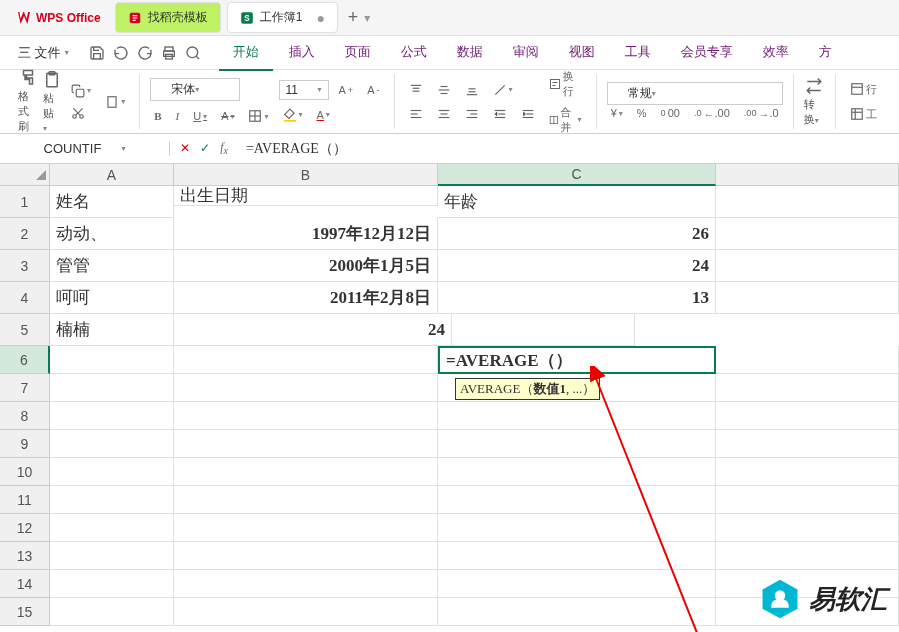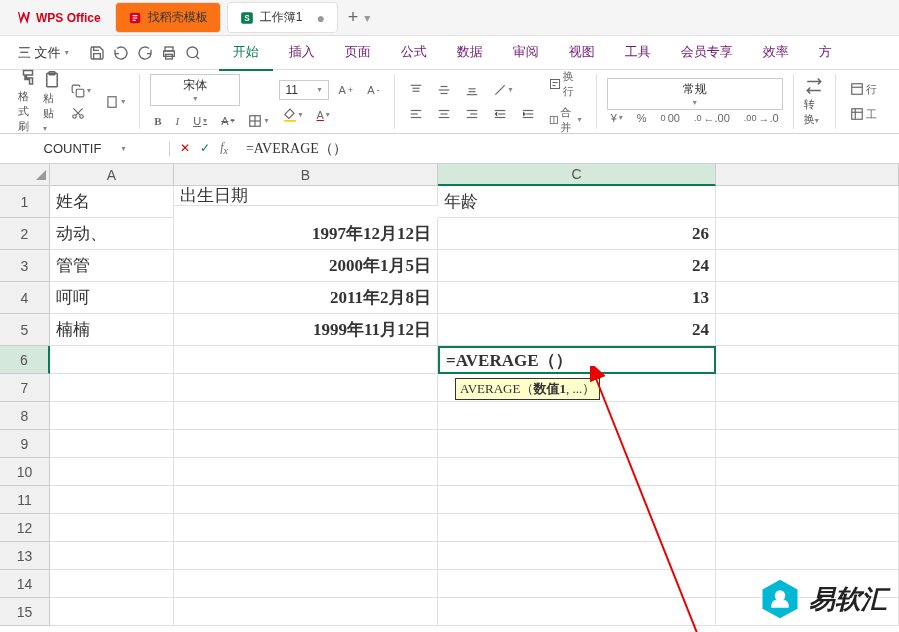"找稻壳模板" .tab-item { background: #f97316 -> #bef264 }
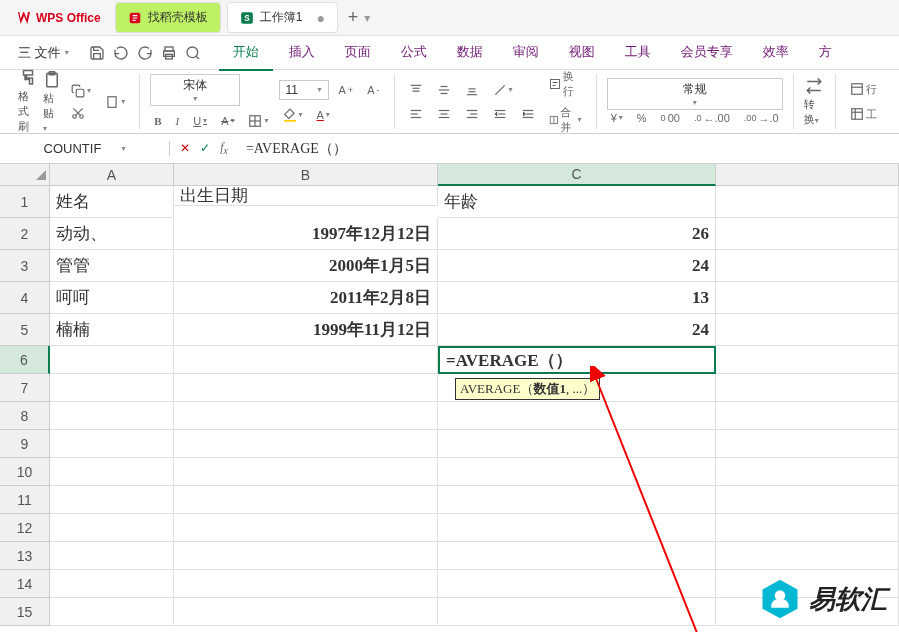"宋体" .font-select { flex-direction: column -> none; justify-content: flex-end -> flex-start; padding: 2px 4px -> 2px 20px }
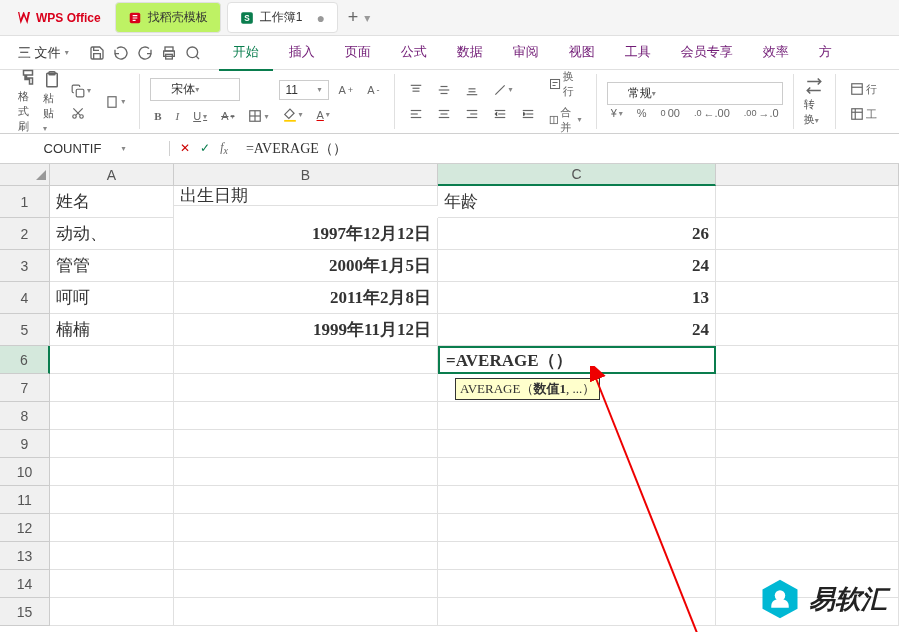"1999年11月12日" div.cell { html: <div>1999年11月12日</div> -> none }
